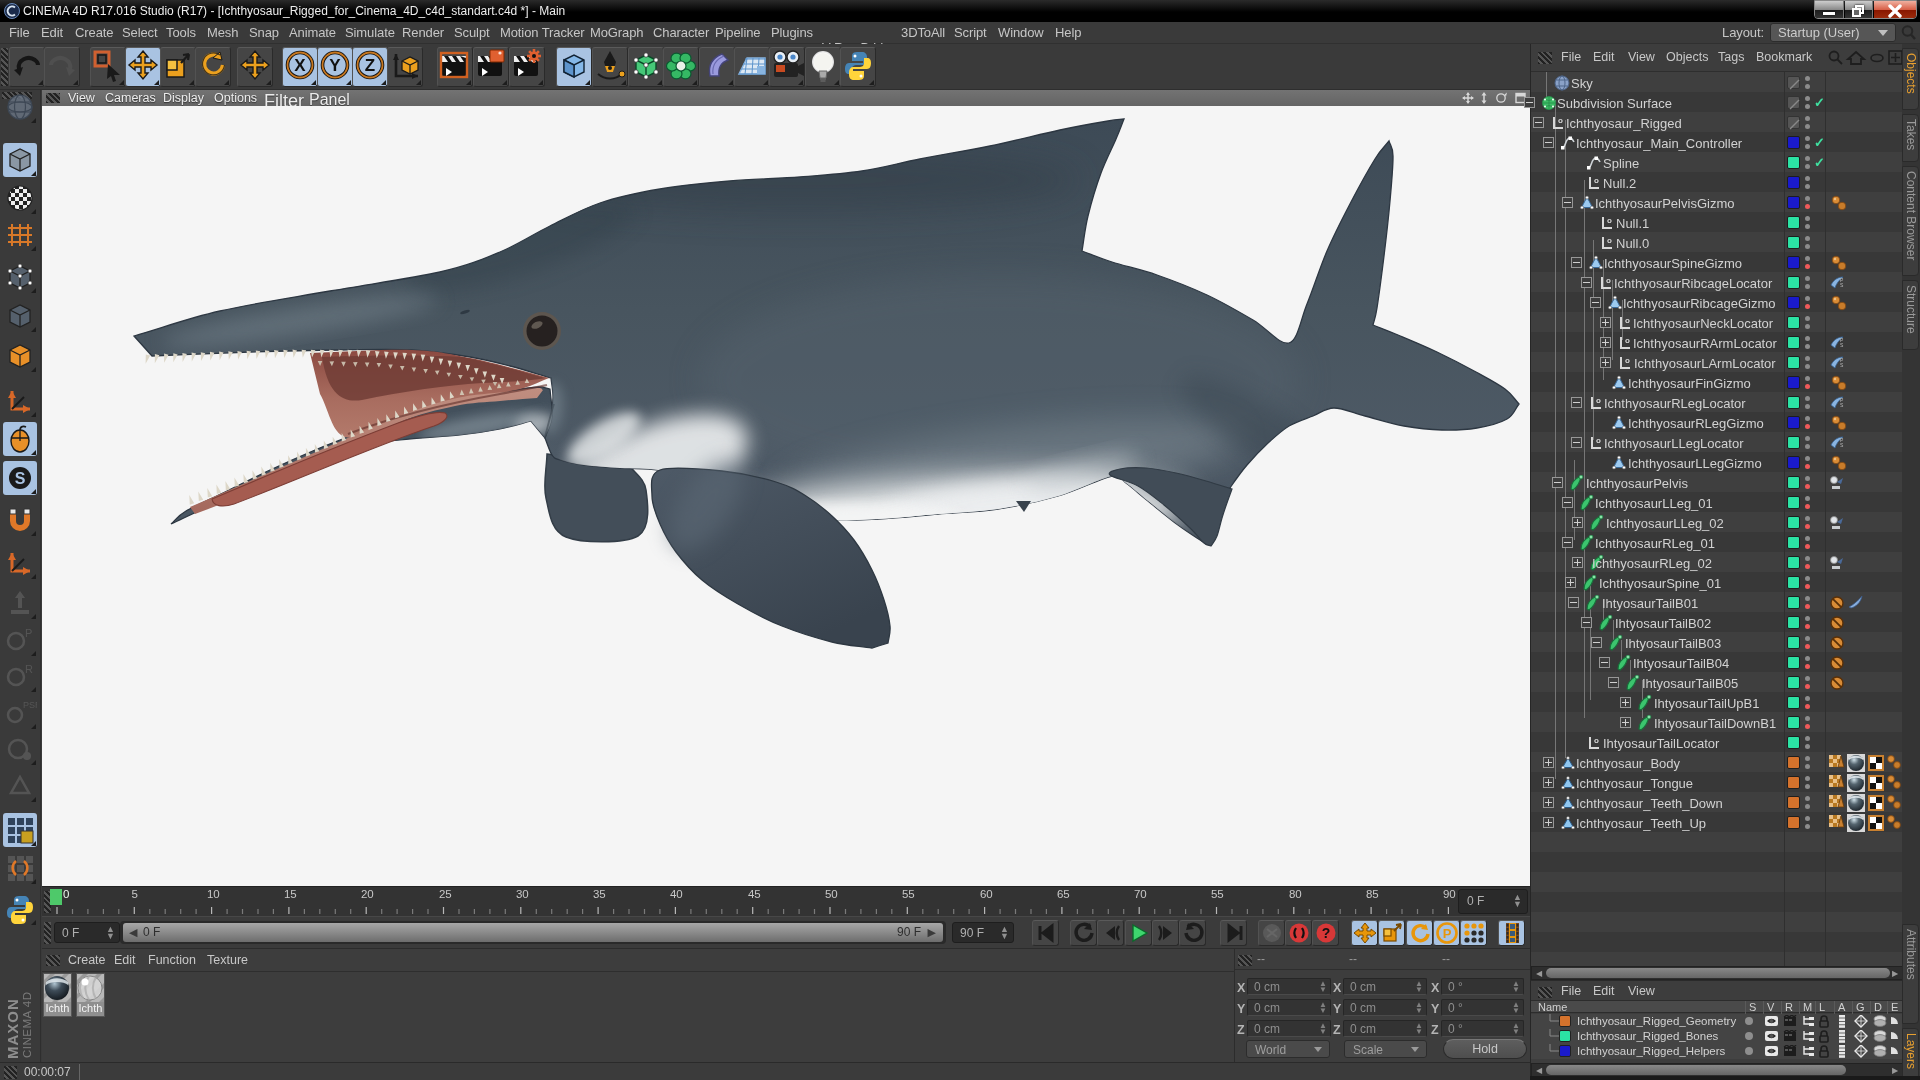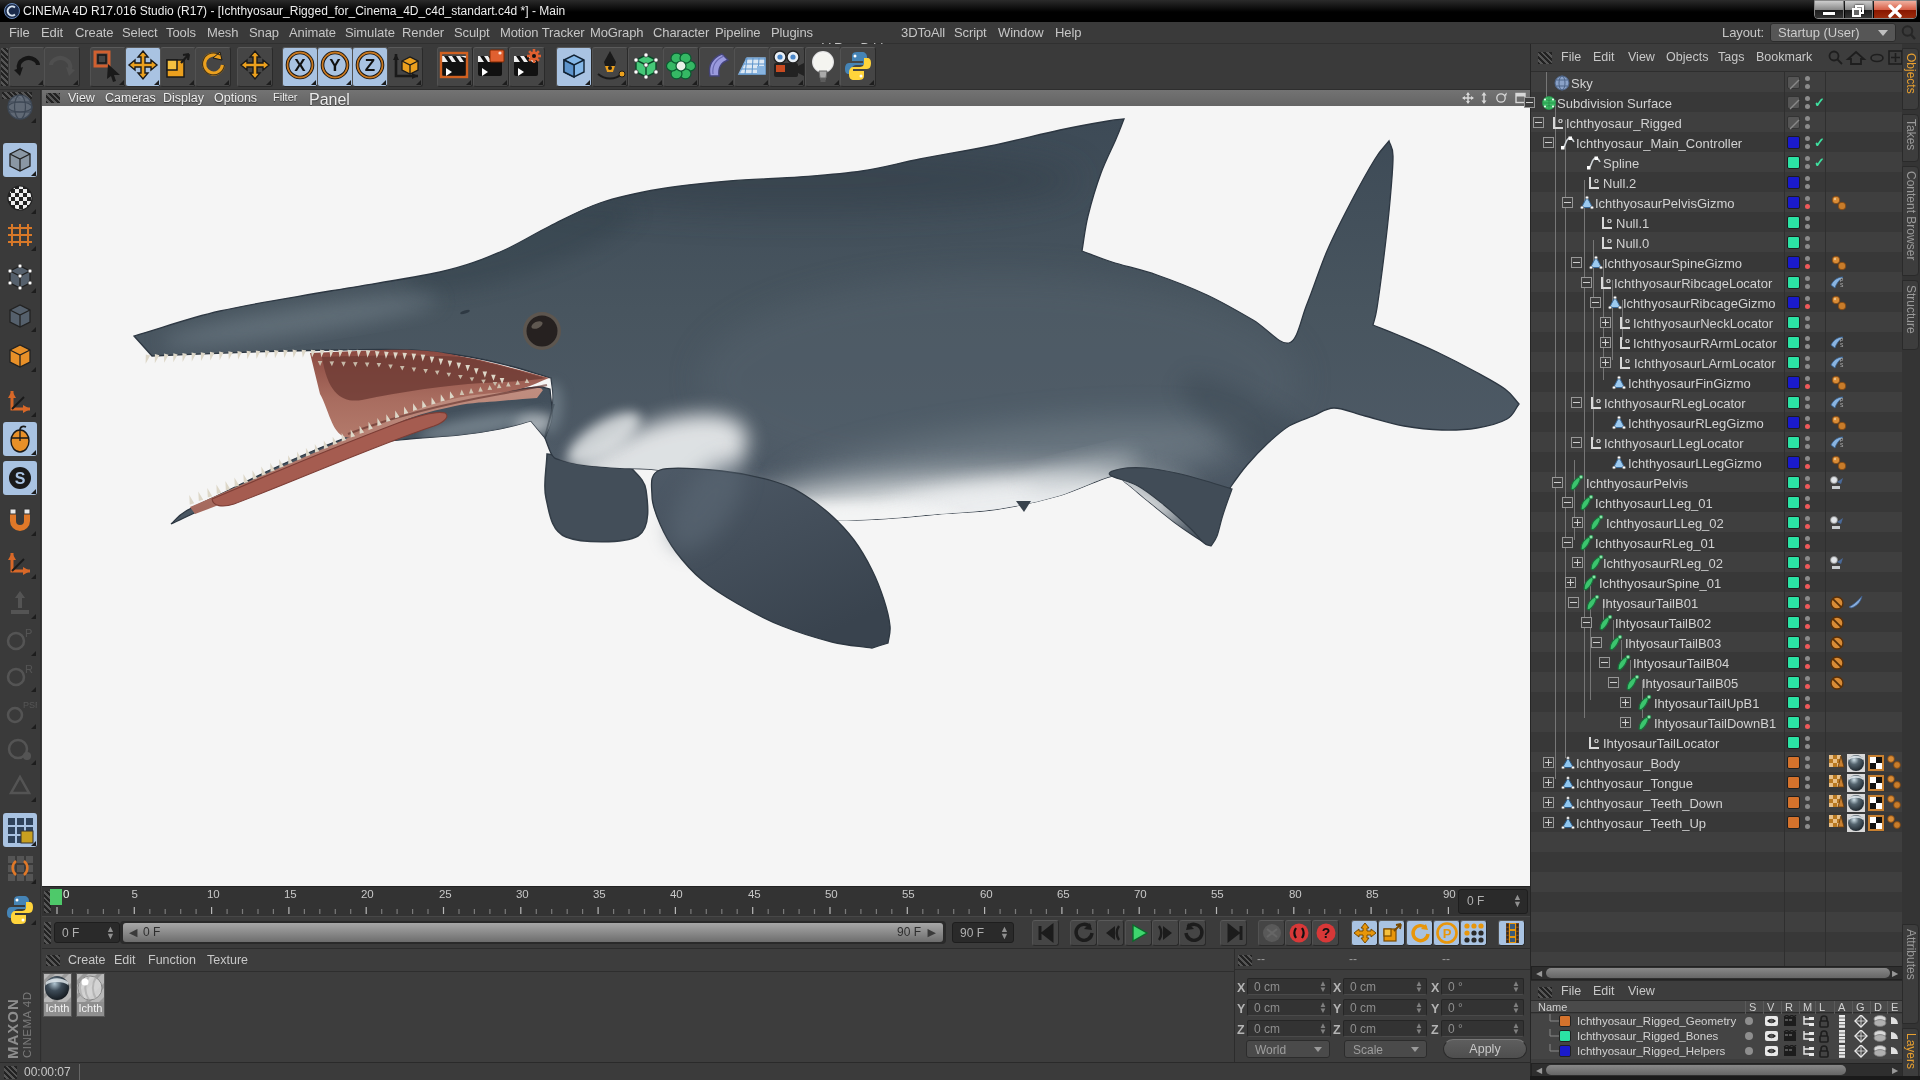"Filter" div.abs { font-size: 11px -> 18px; left: 231px -> 222px }
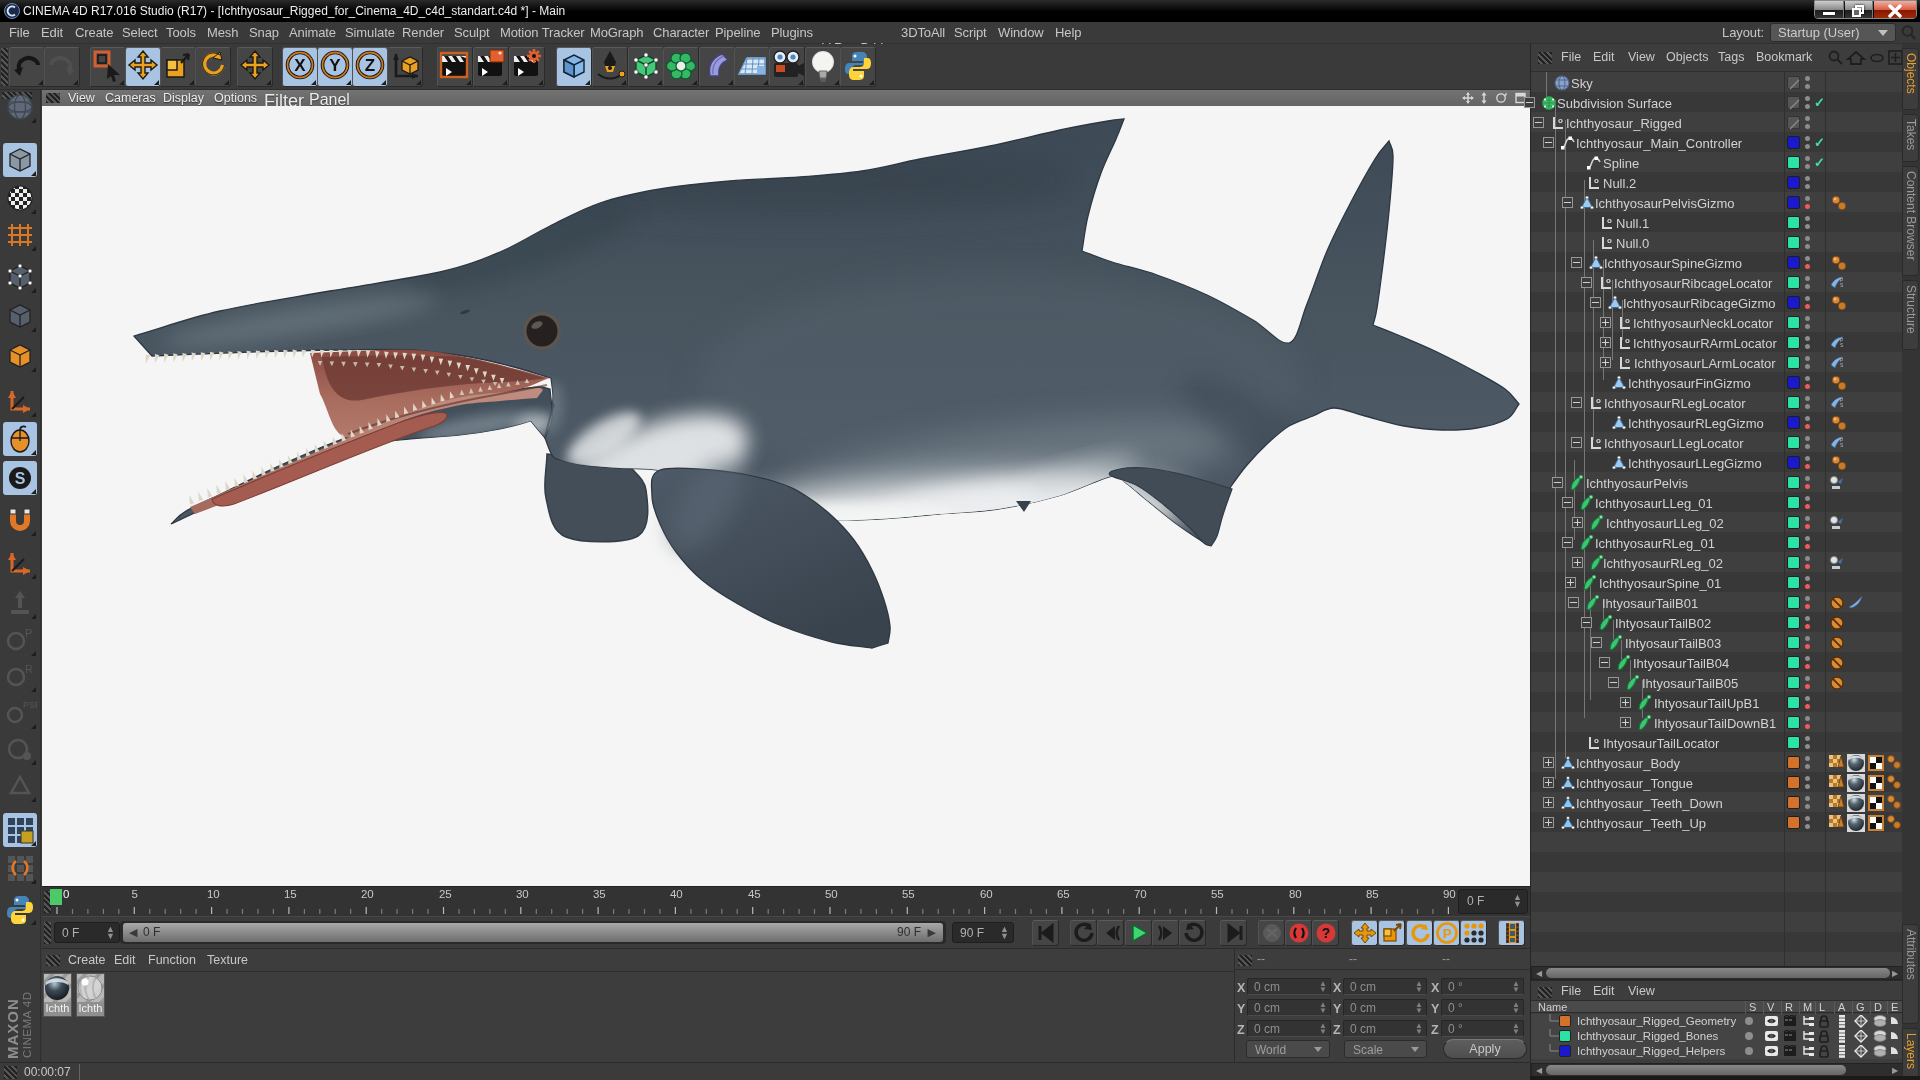"IchthyosaurRLeg_02" div.tname { left: 72px -> 61px }
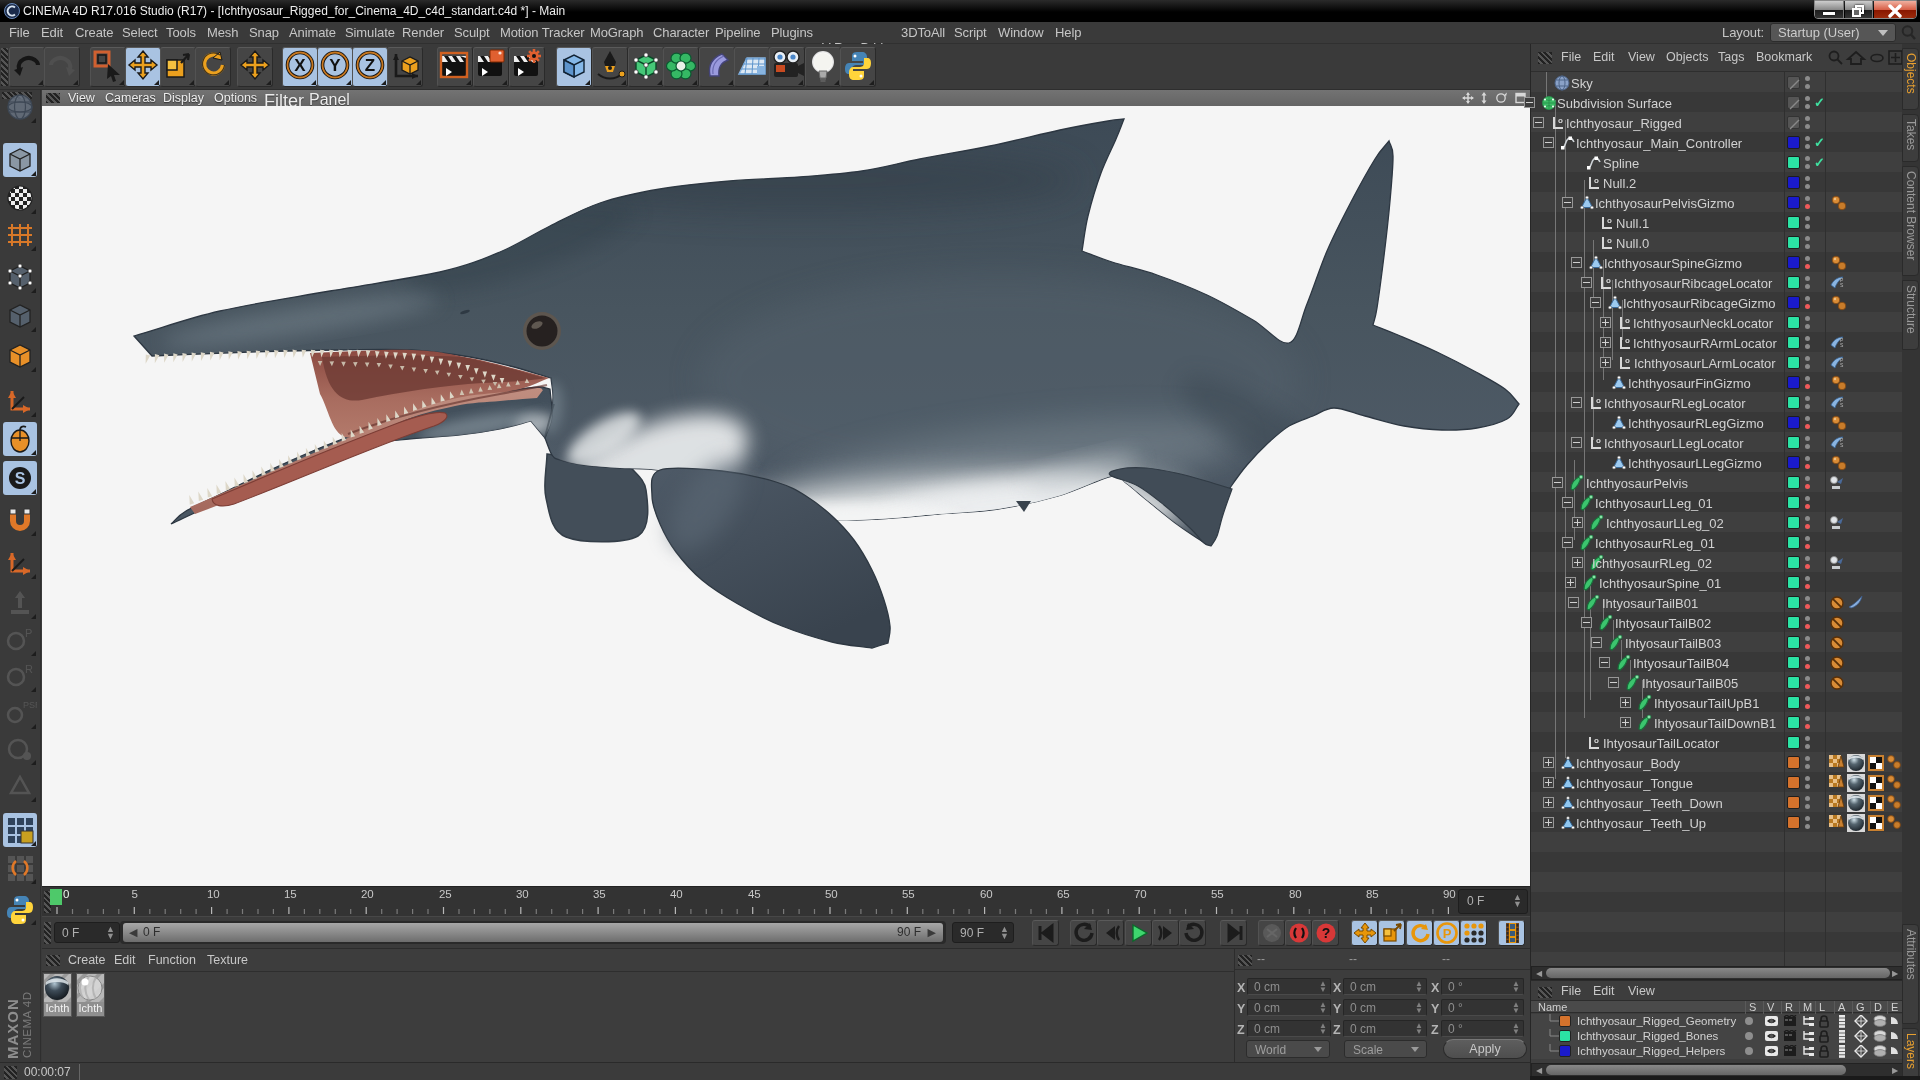"Apply" div.abs { text: Apply -> Hold }
